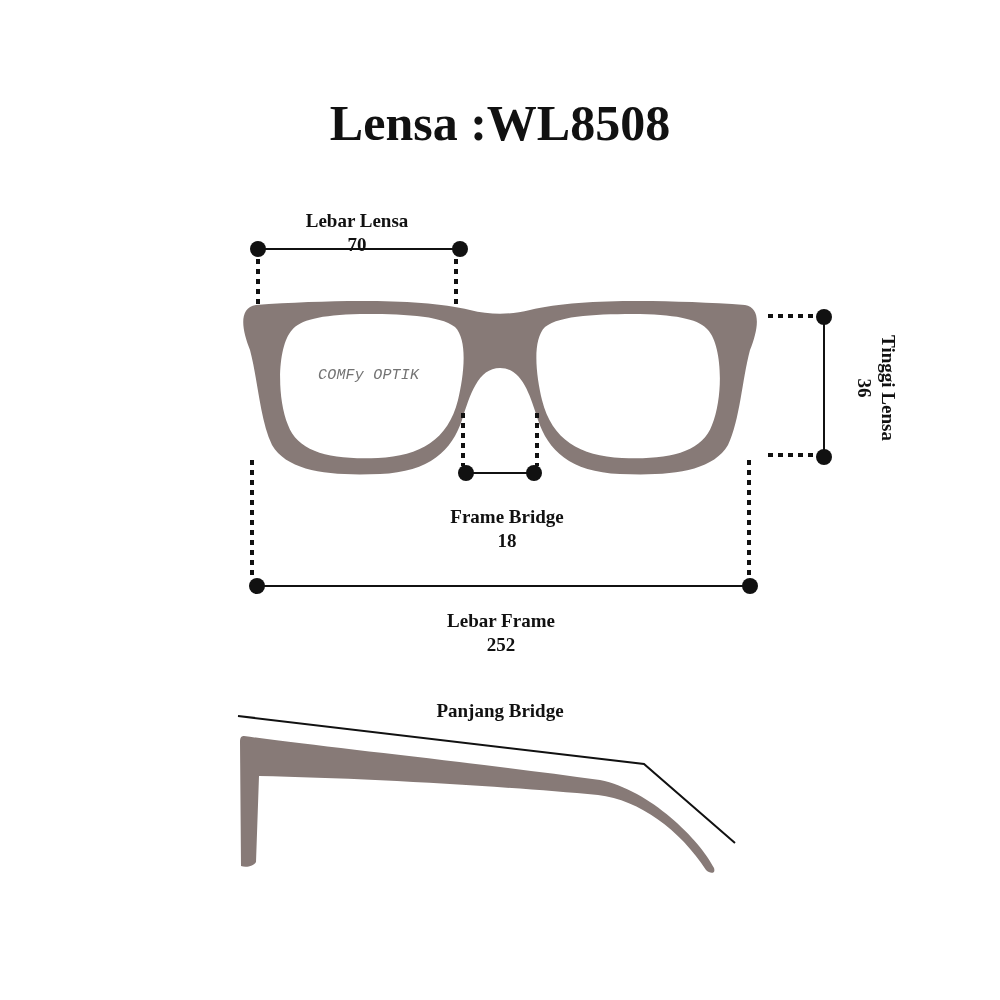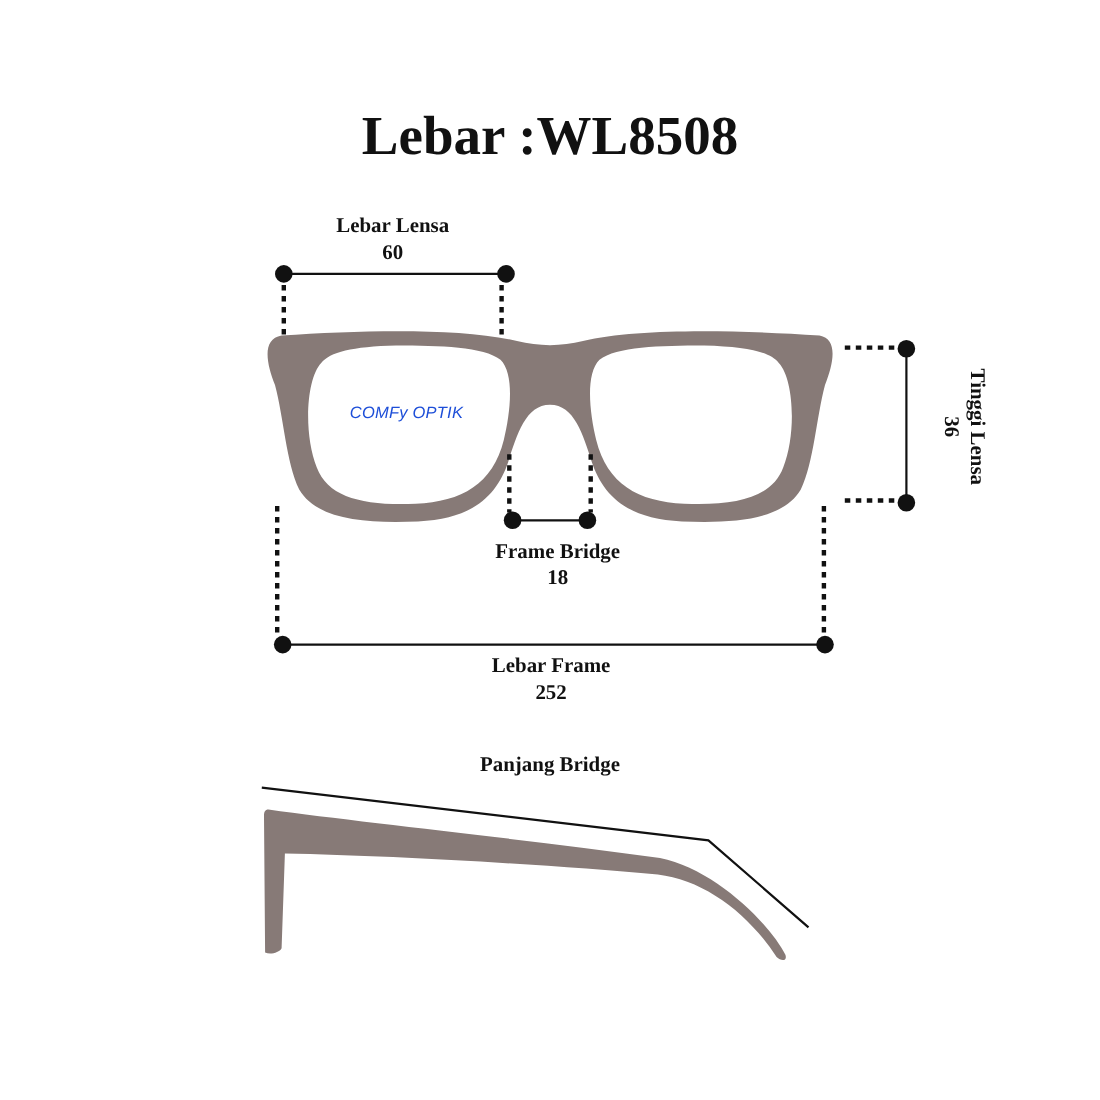"Lebar :WL8508" div.title { text: Lebar -> Lensa }
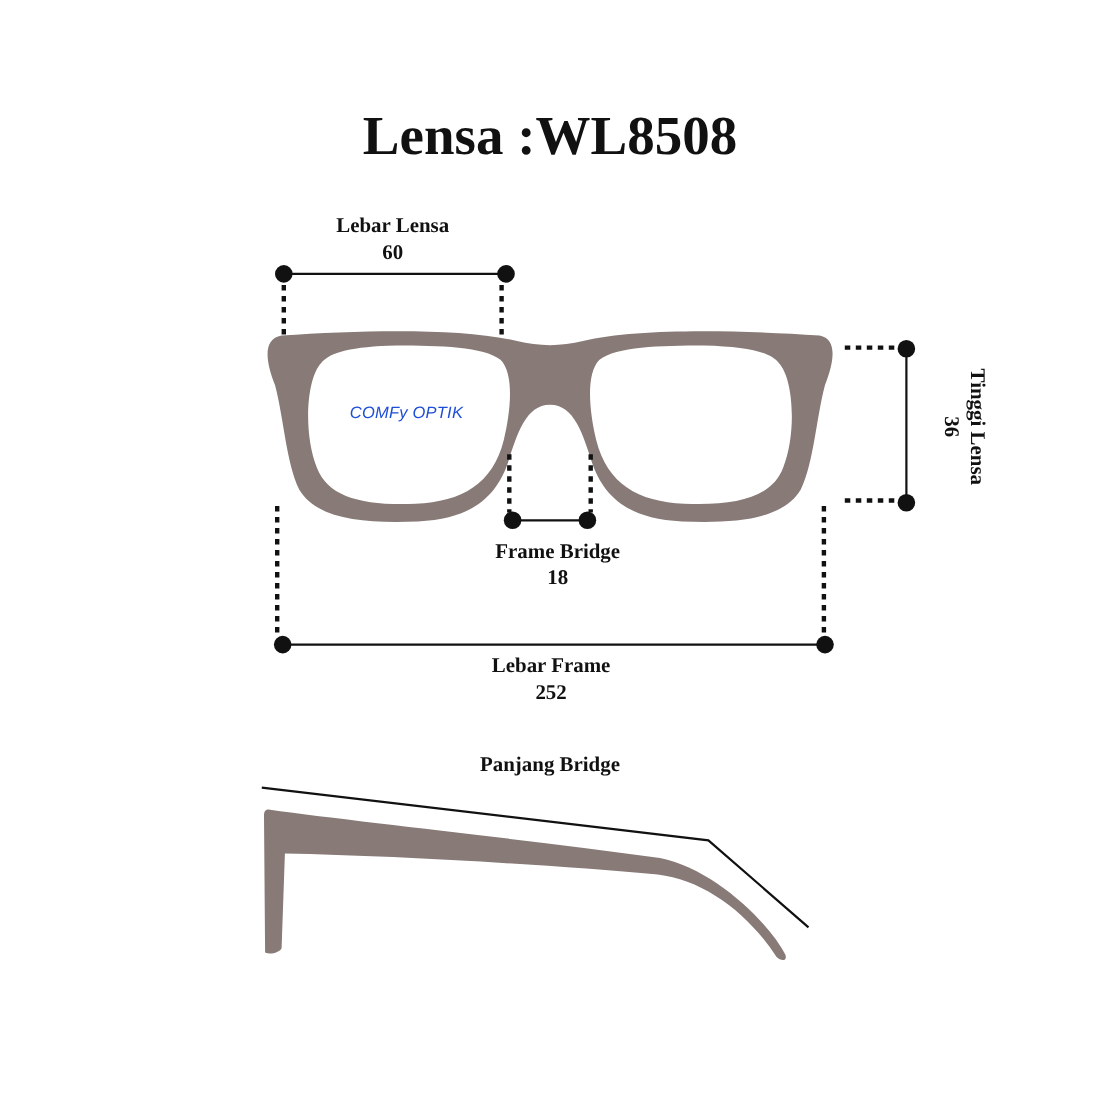"Lebar Lensa" .label { margin-top: none -> 15px }
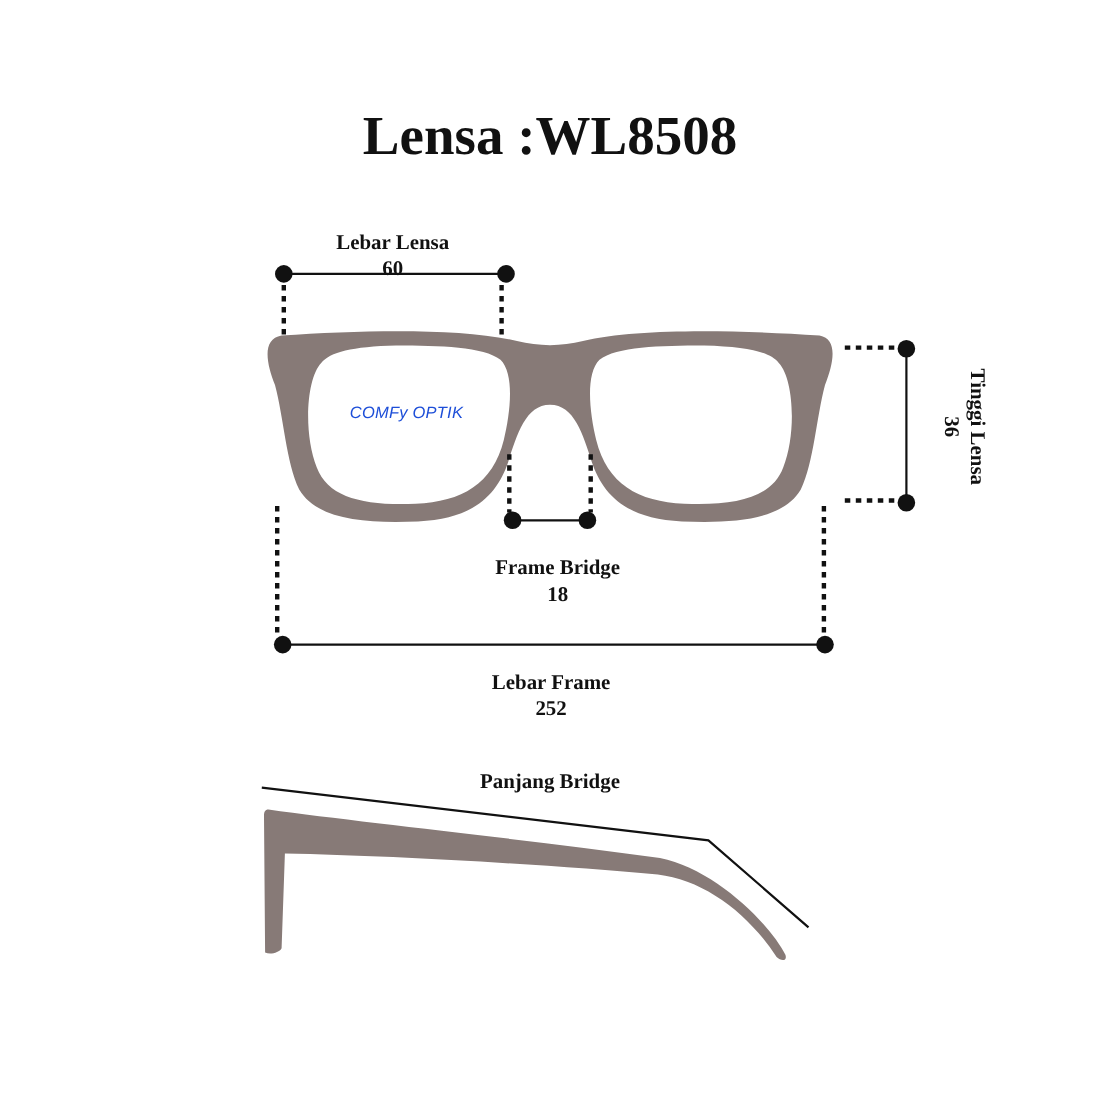"60" span.lbl-val { text: 60 -> 70 }
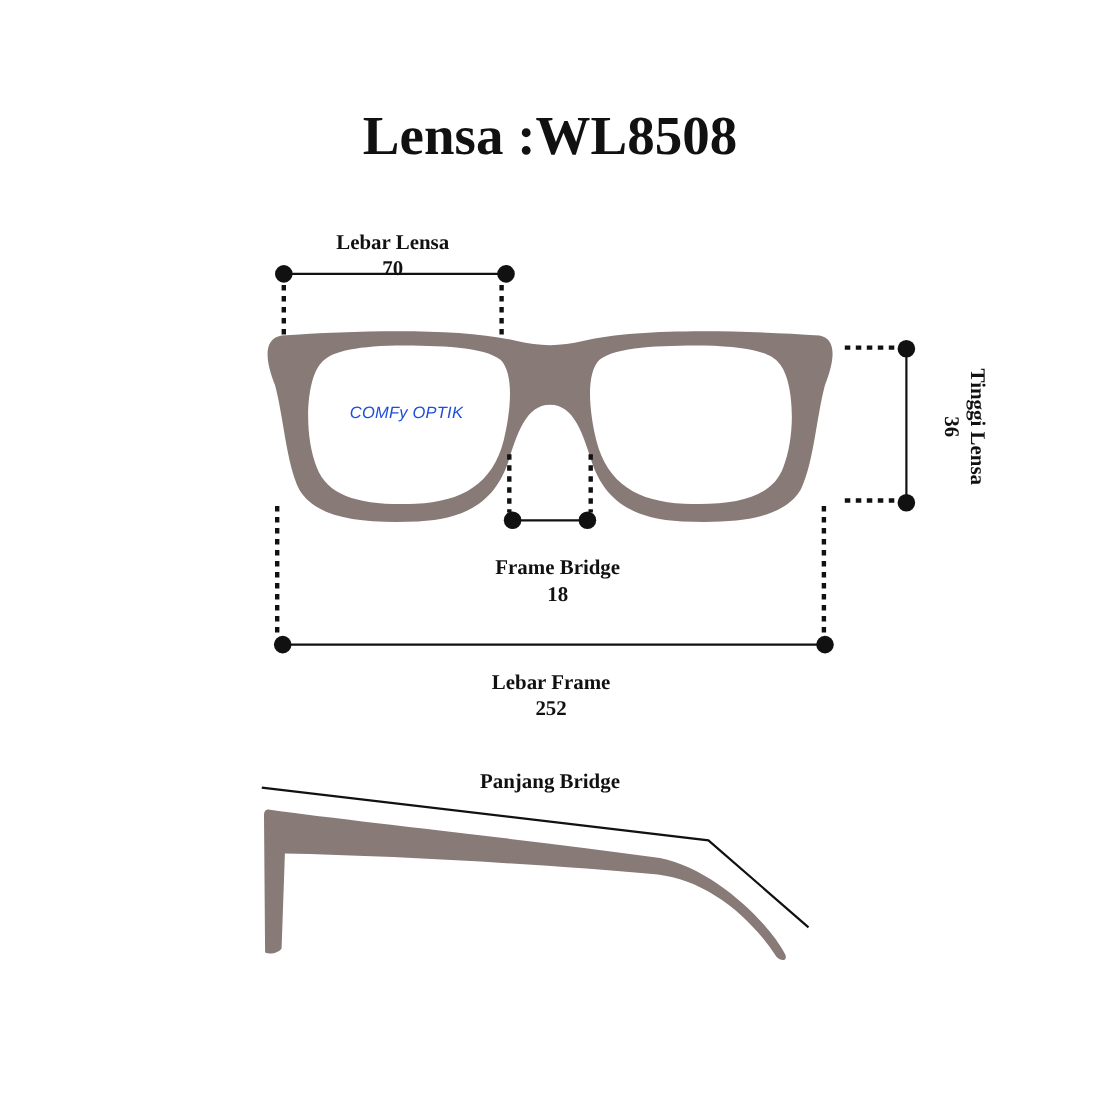"COMFy OPTIK" .brand { color: #1d4ed8 -> #737373; font-family: Liberation Sans, sans-serif -> Liberation Mono, monospace }
